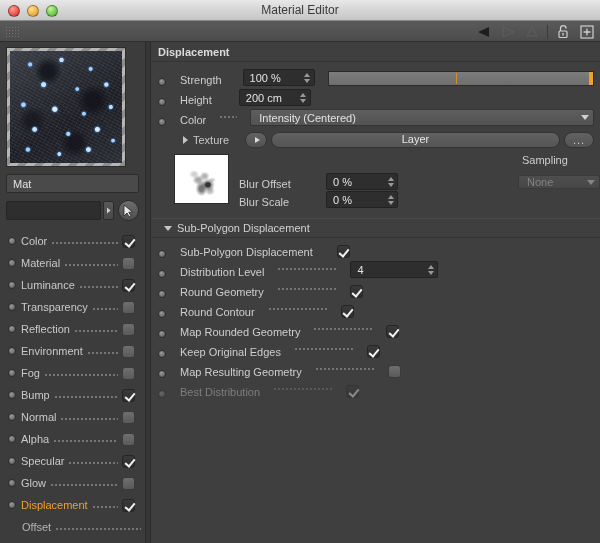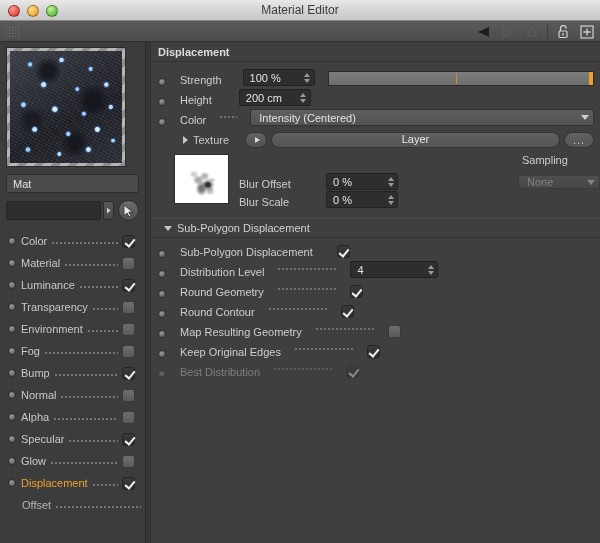"Reflection" div.chan { html: none -> <div> <span></span> <span>Reflection</span> <span></span> <span></span> </div> }
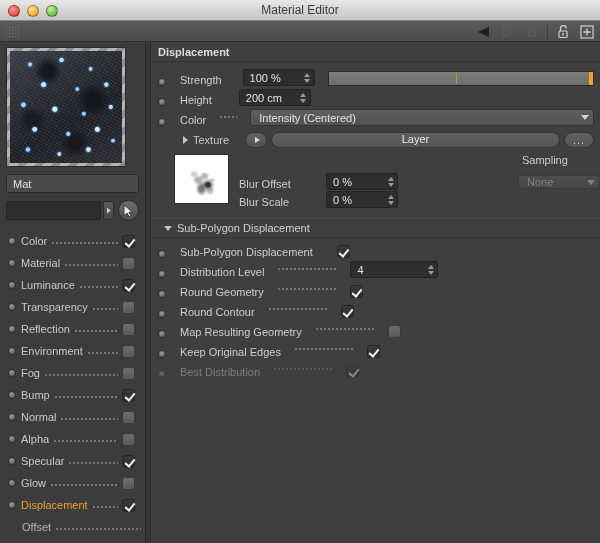"Map Rounded Geometry" div.row { html: none -> <div> <span></span> <span>Map Rounded Geometry</span> <span></span> <span></span> </div> }
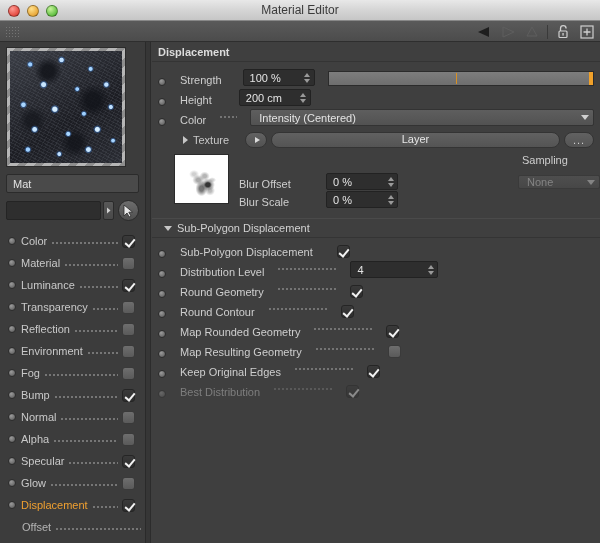"Map Resulting Geometry" div.row { order: before "Keep Original Edges" -> after "Keep Original Edges" }
